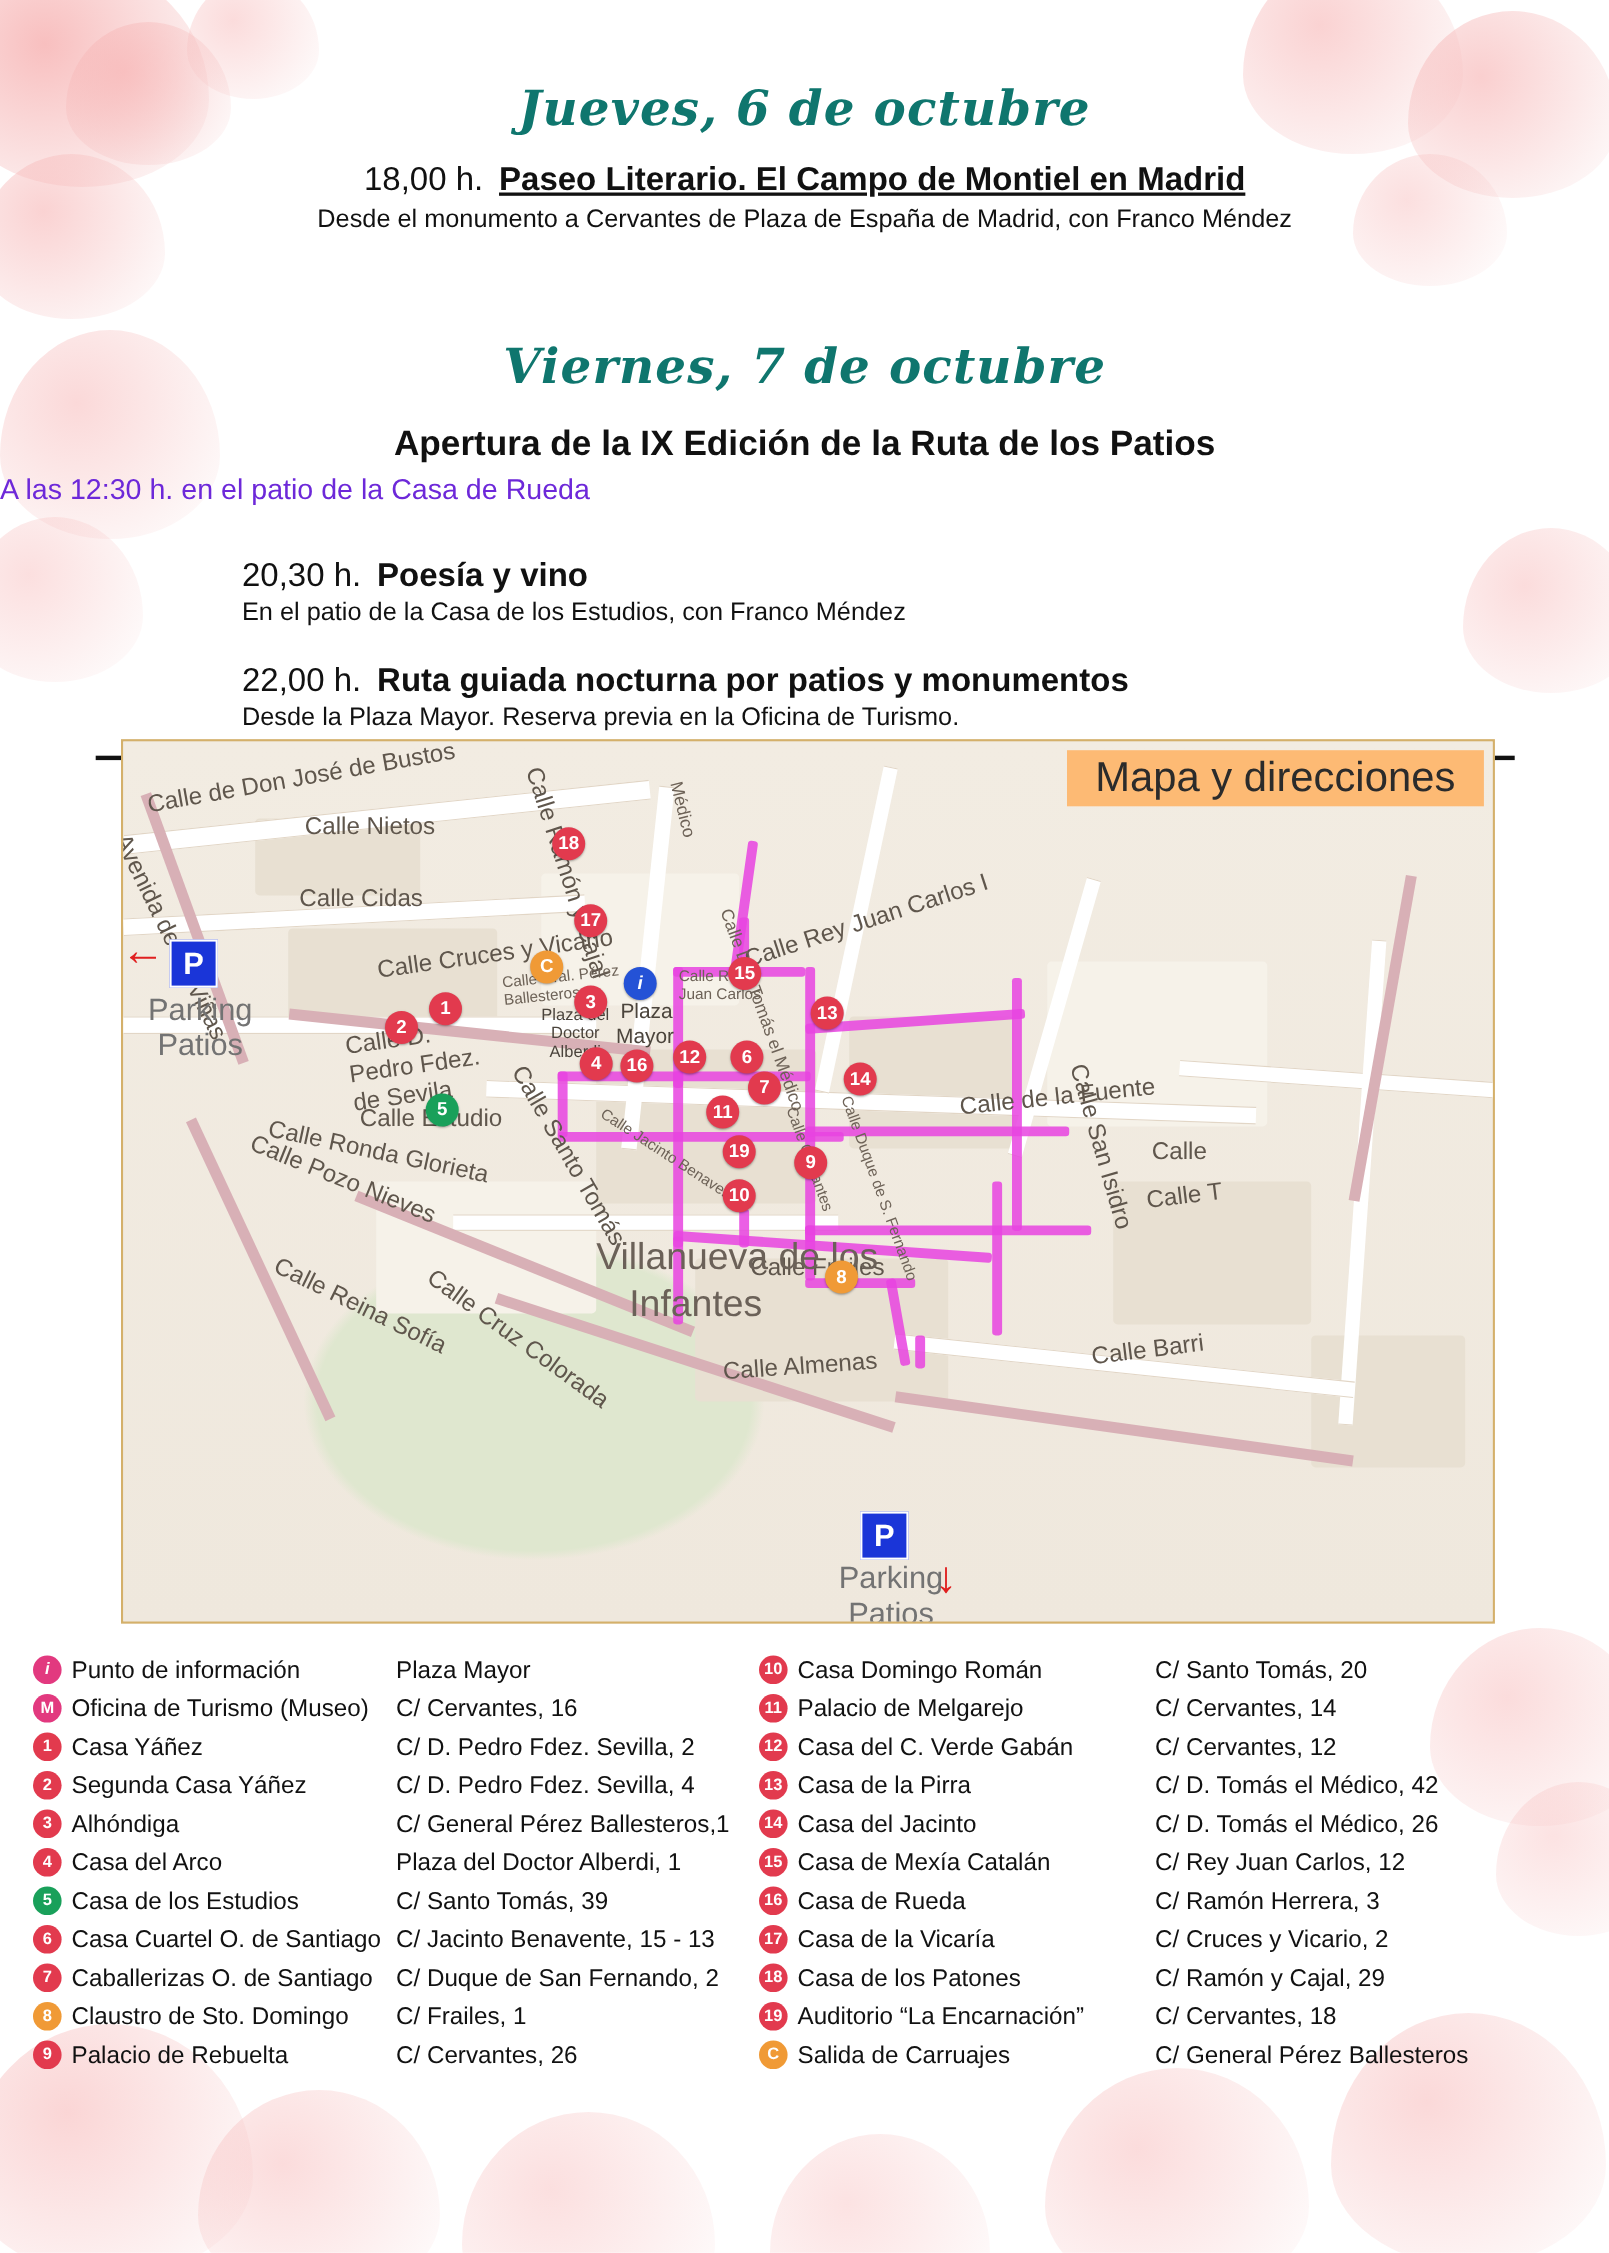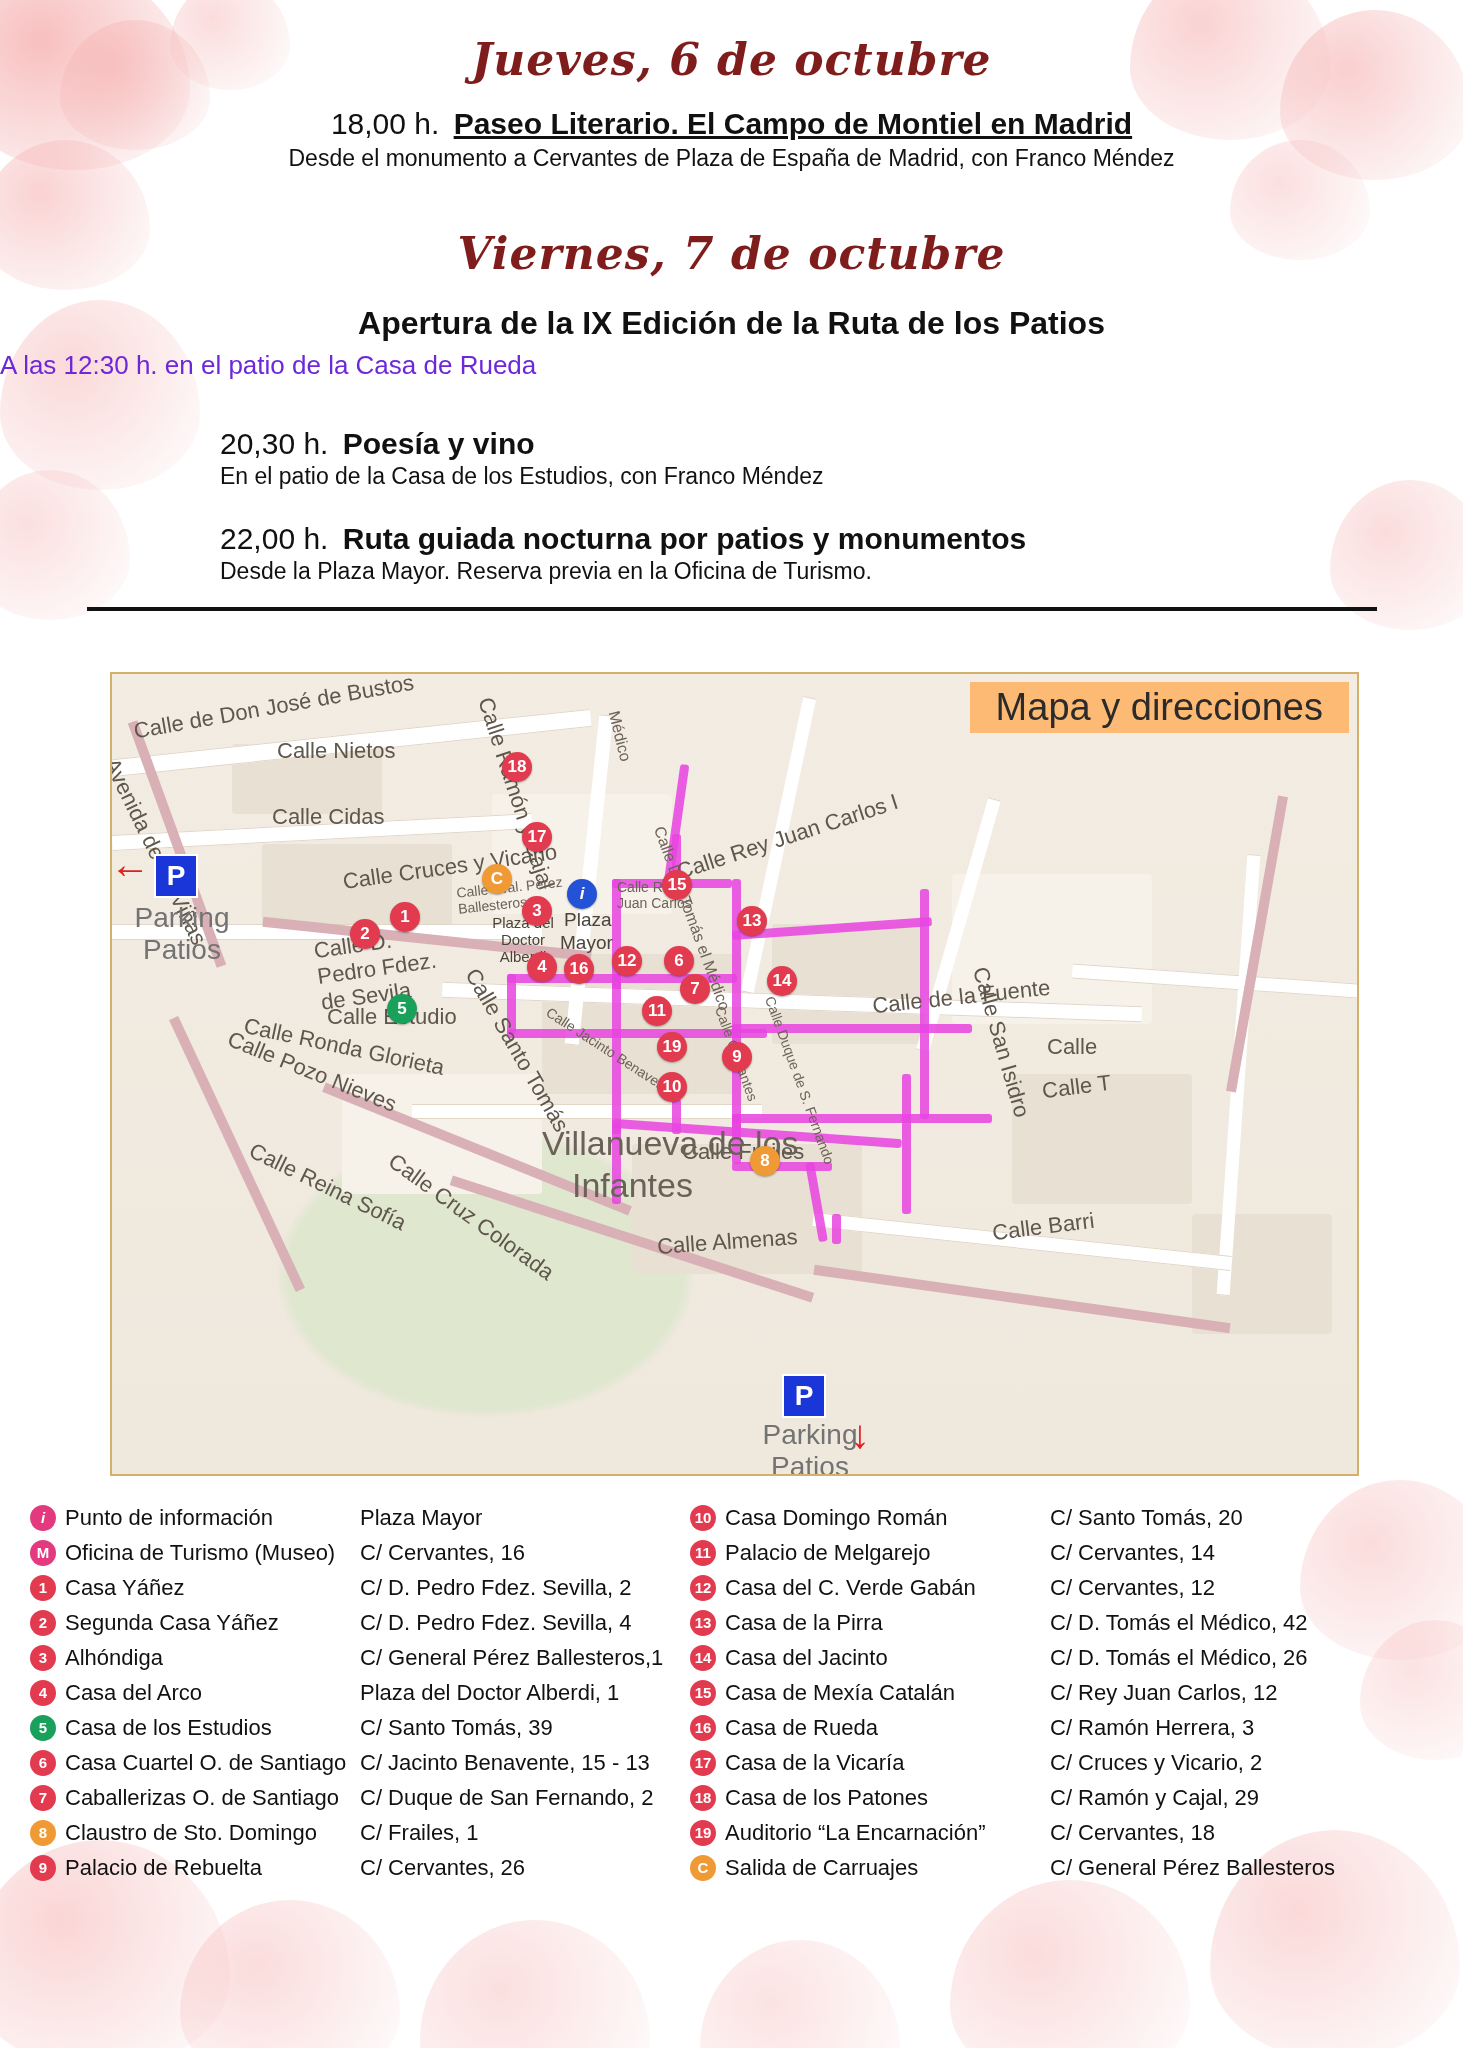"Jueves, 6 de octubre" .script-date { color: #7f1d1d -> #0f766e; margin-top: none -> 40px }
